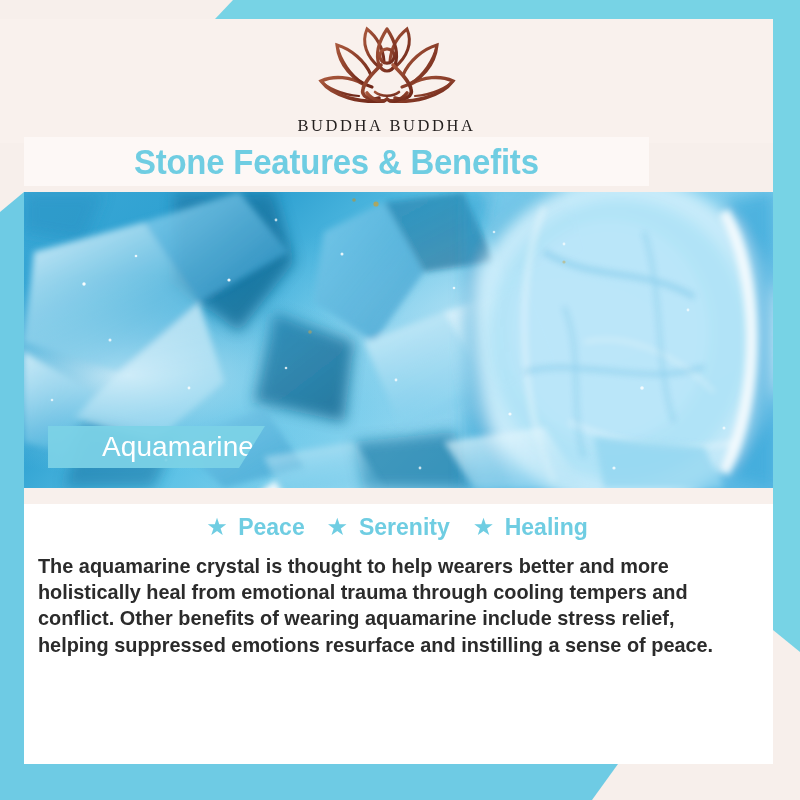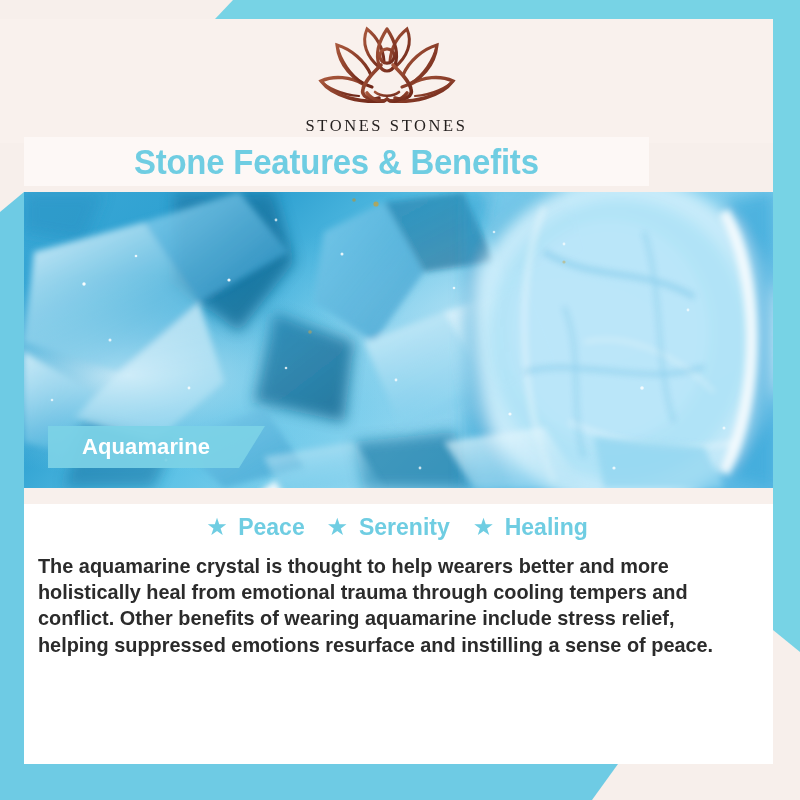"STONES STONES" div { text: STONES STONES -> BUDDHA BUDDHA }
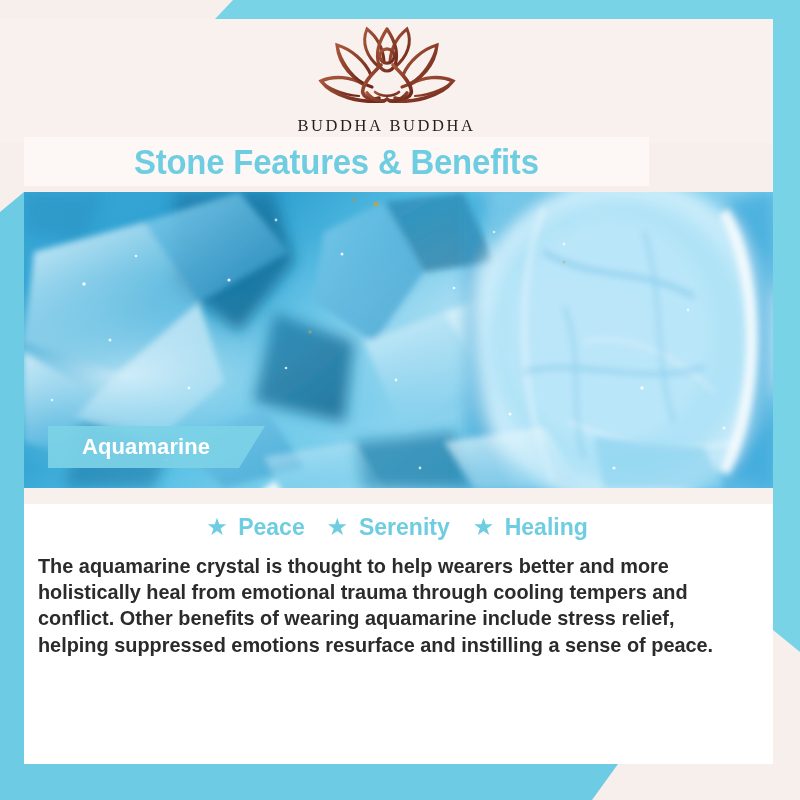"Aquamarine" #stone-label-text { font-size: 22px -> 28px; font-weight: bold -> normal; margin-left: 34px -> 54px }
